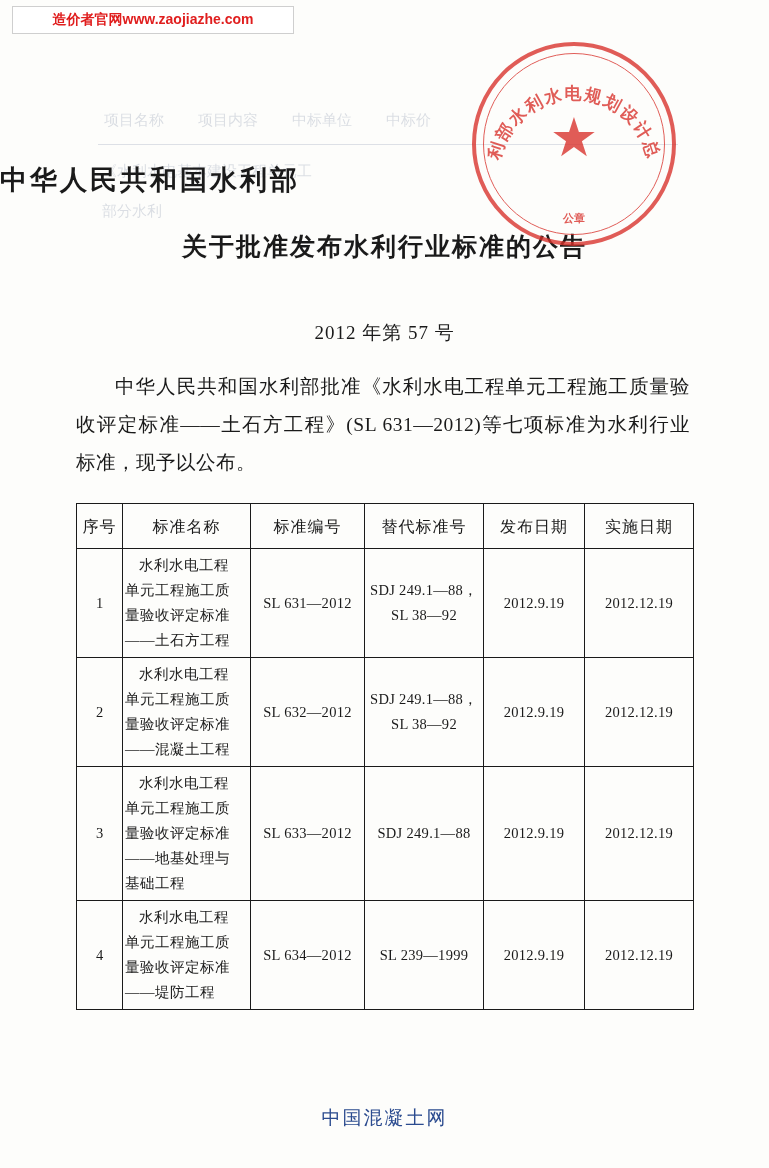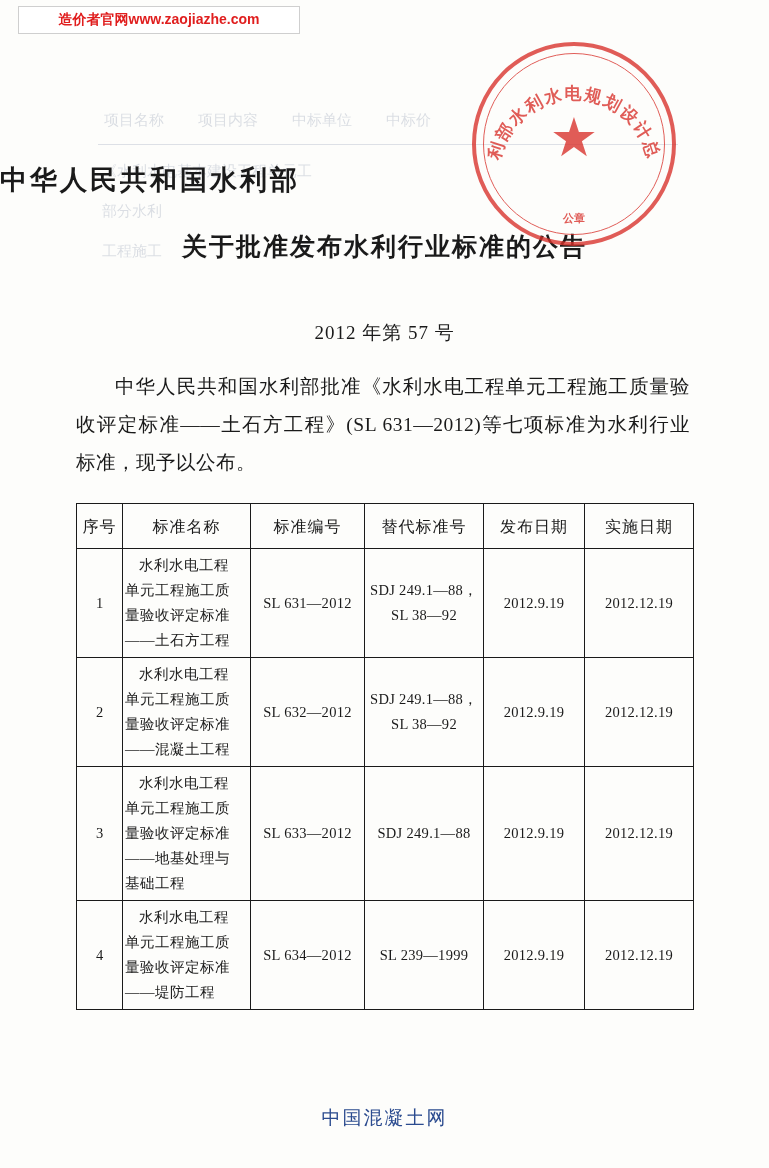"造价者官网www.zaojiazhe.com" .top-watermark { left: 18px -> 12px }
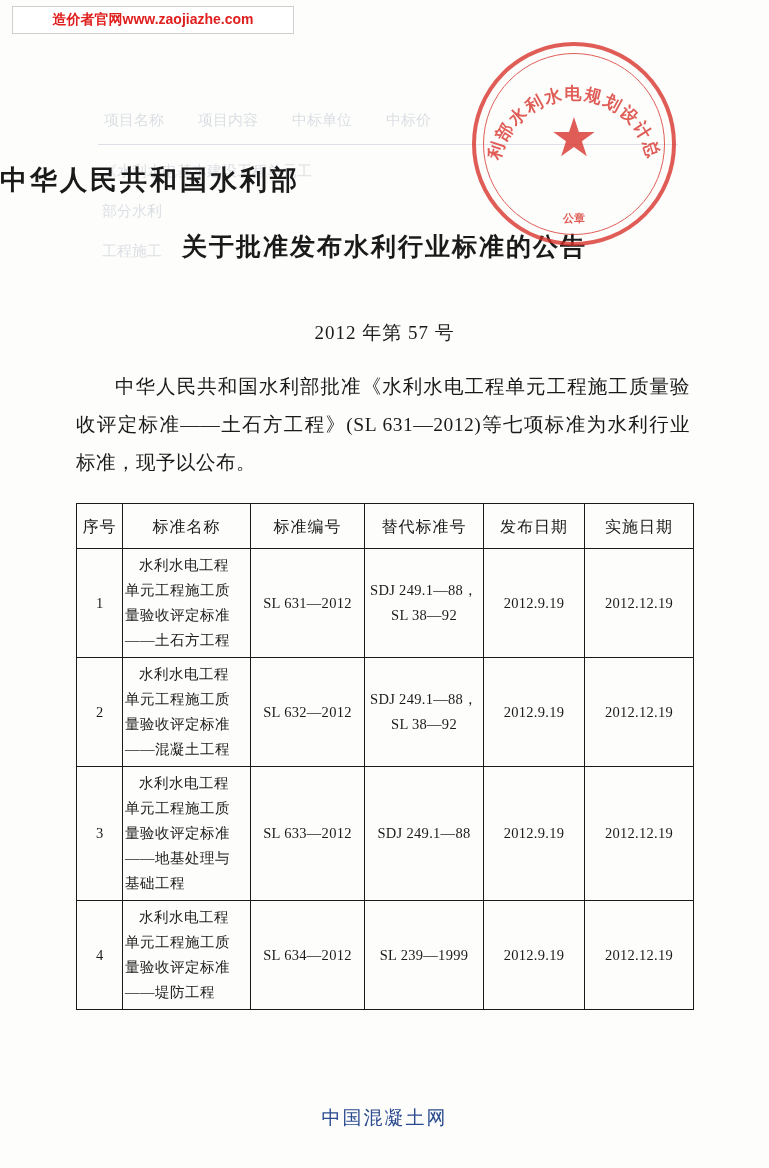"工程施工" div.bl-row { html: <div> <span>工程施工</span> </div> -> none }
